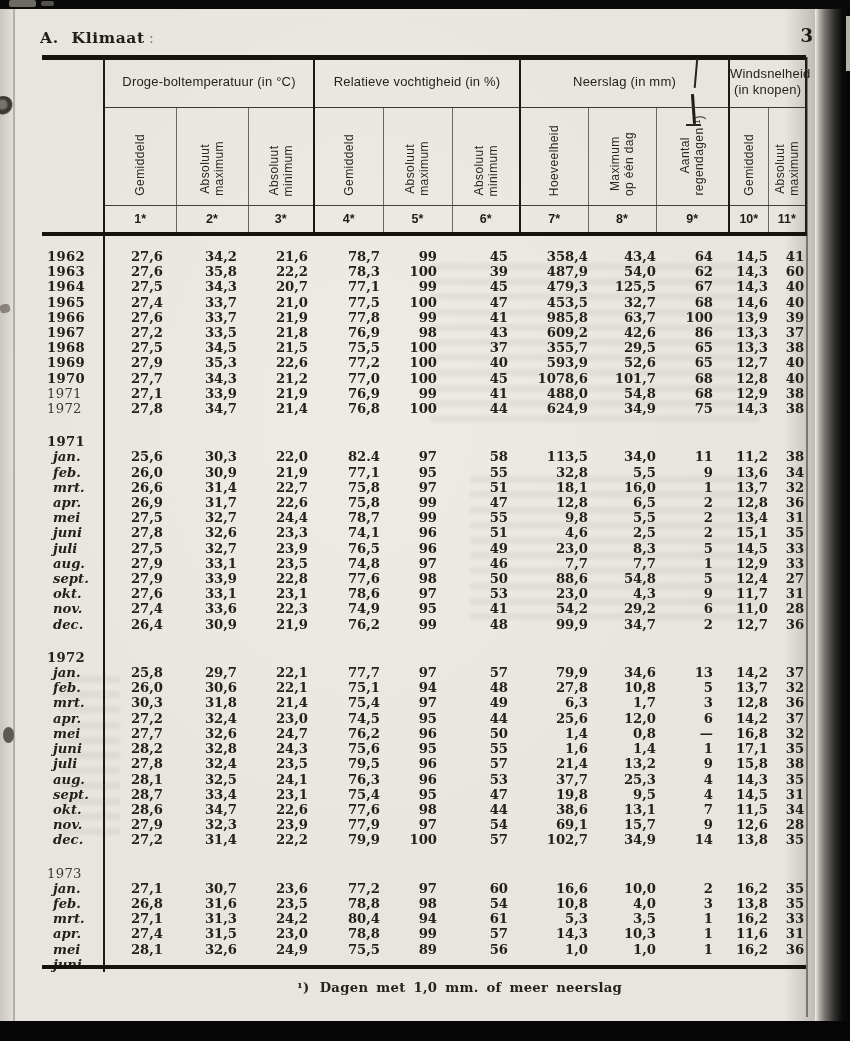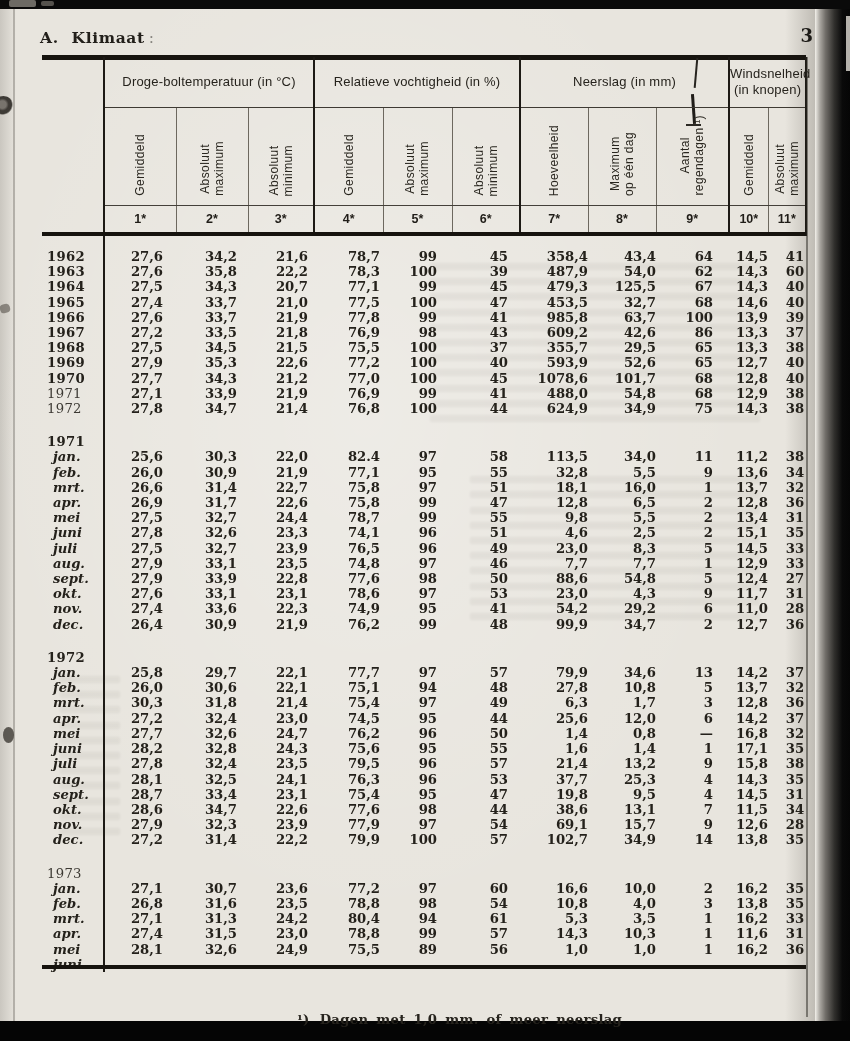"¹) Dagen met 1,0 mm." .footnote { margin-top: 32px -> none }
